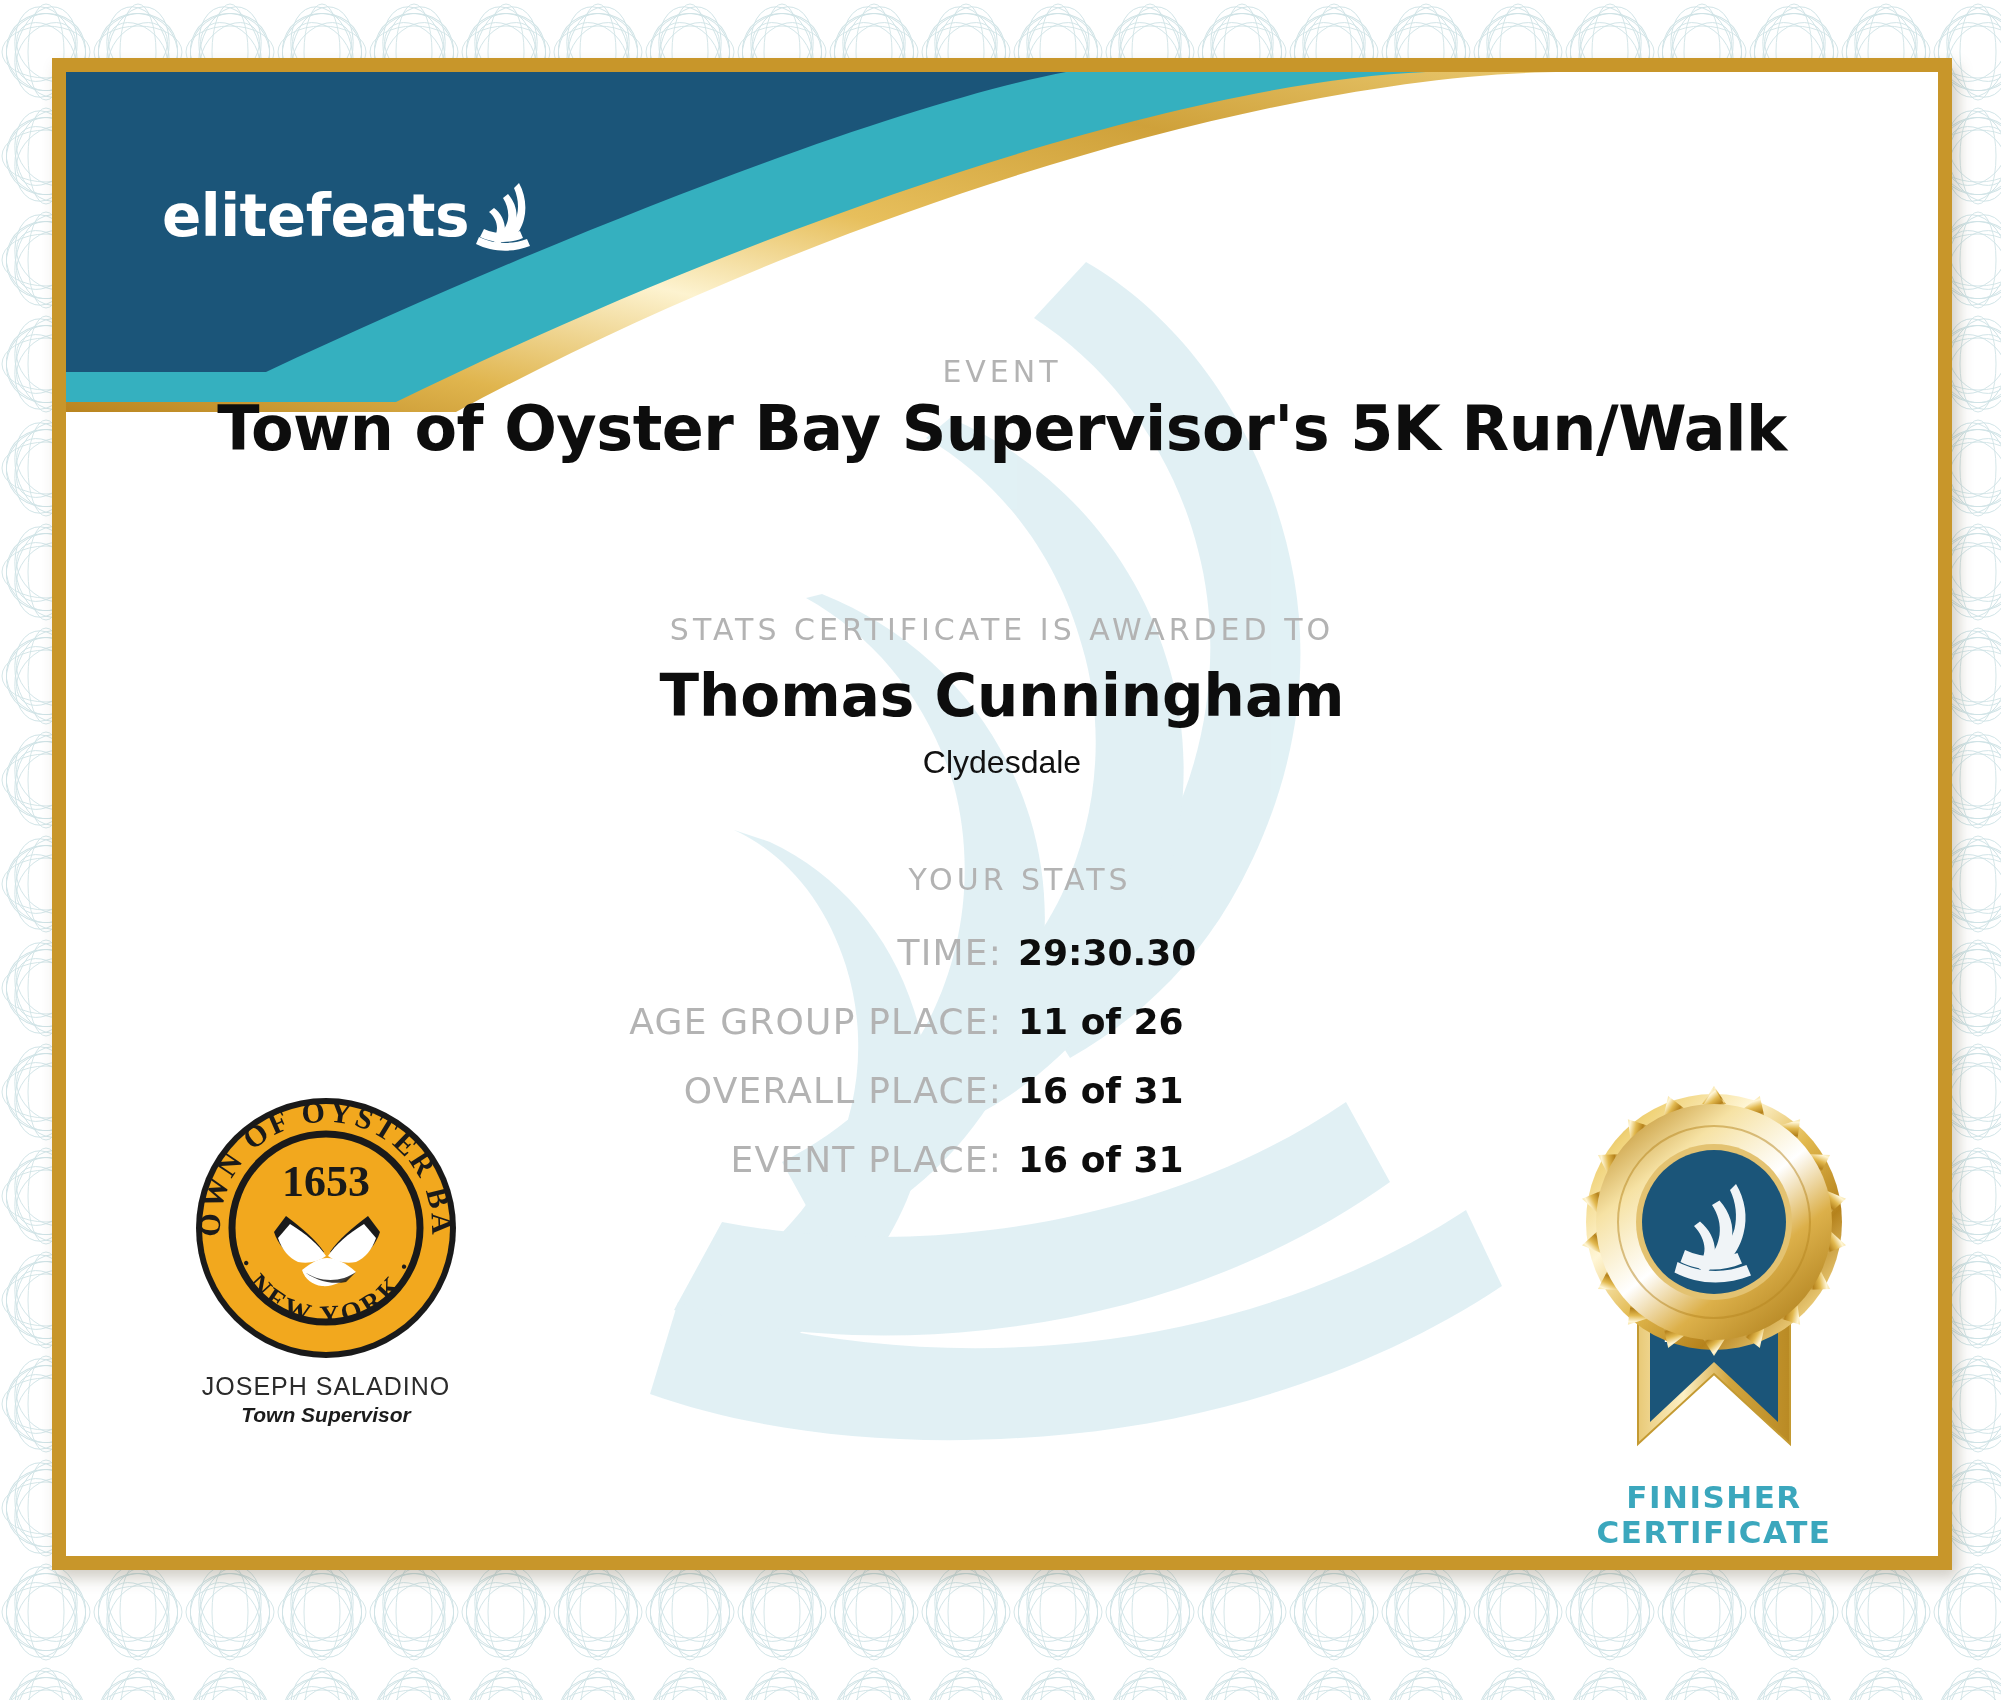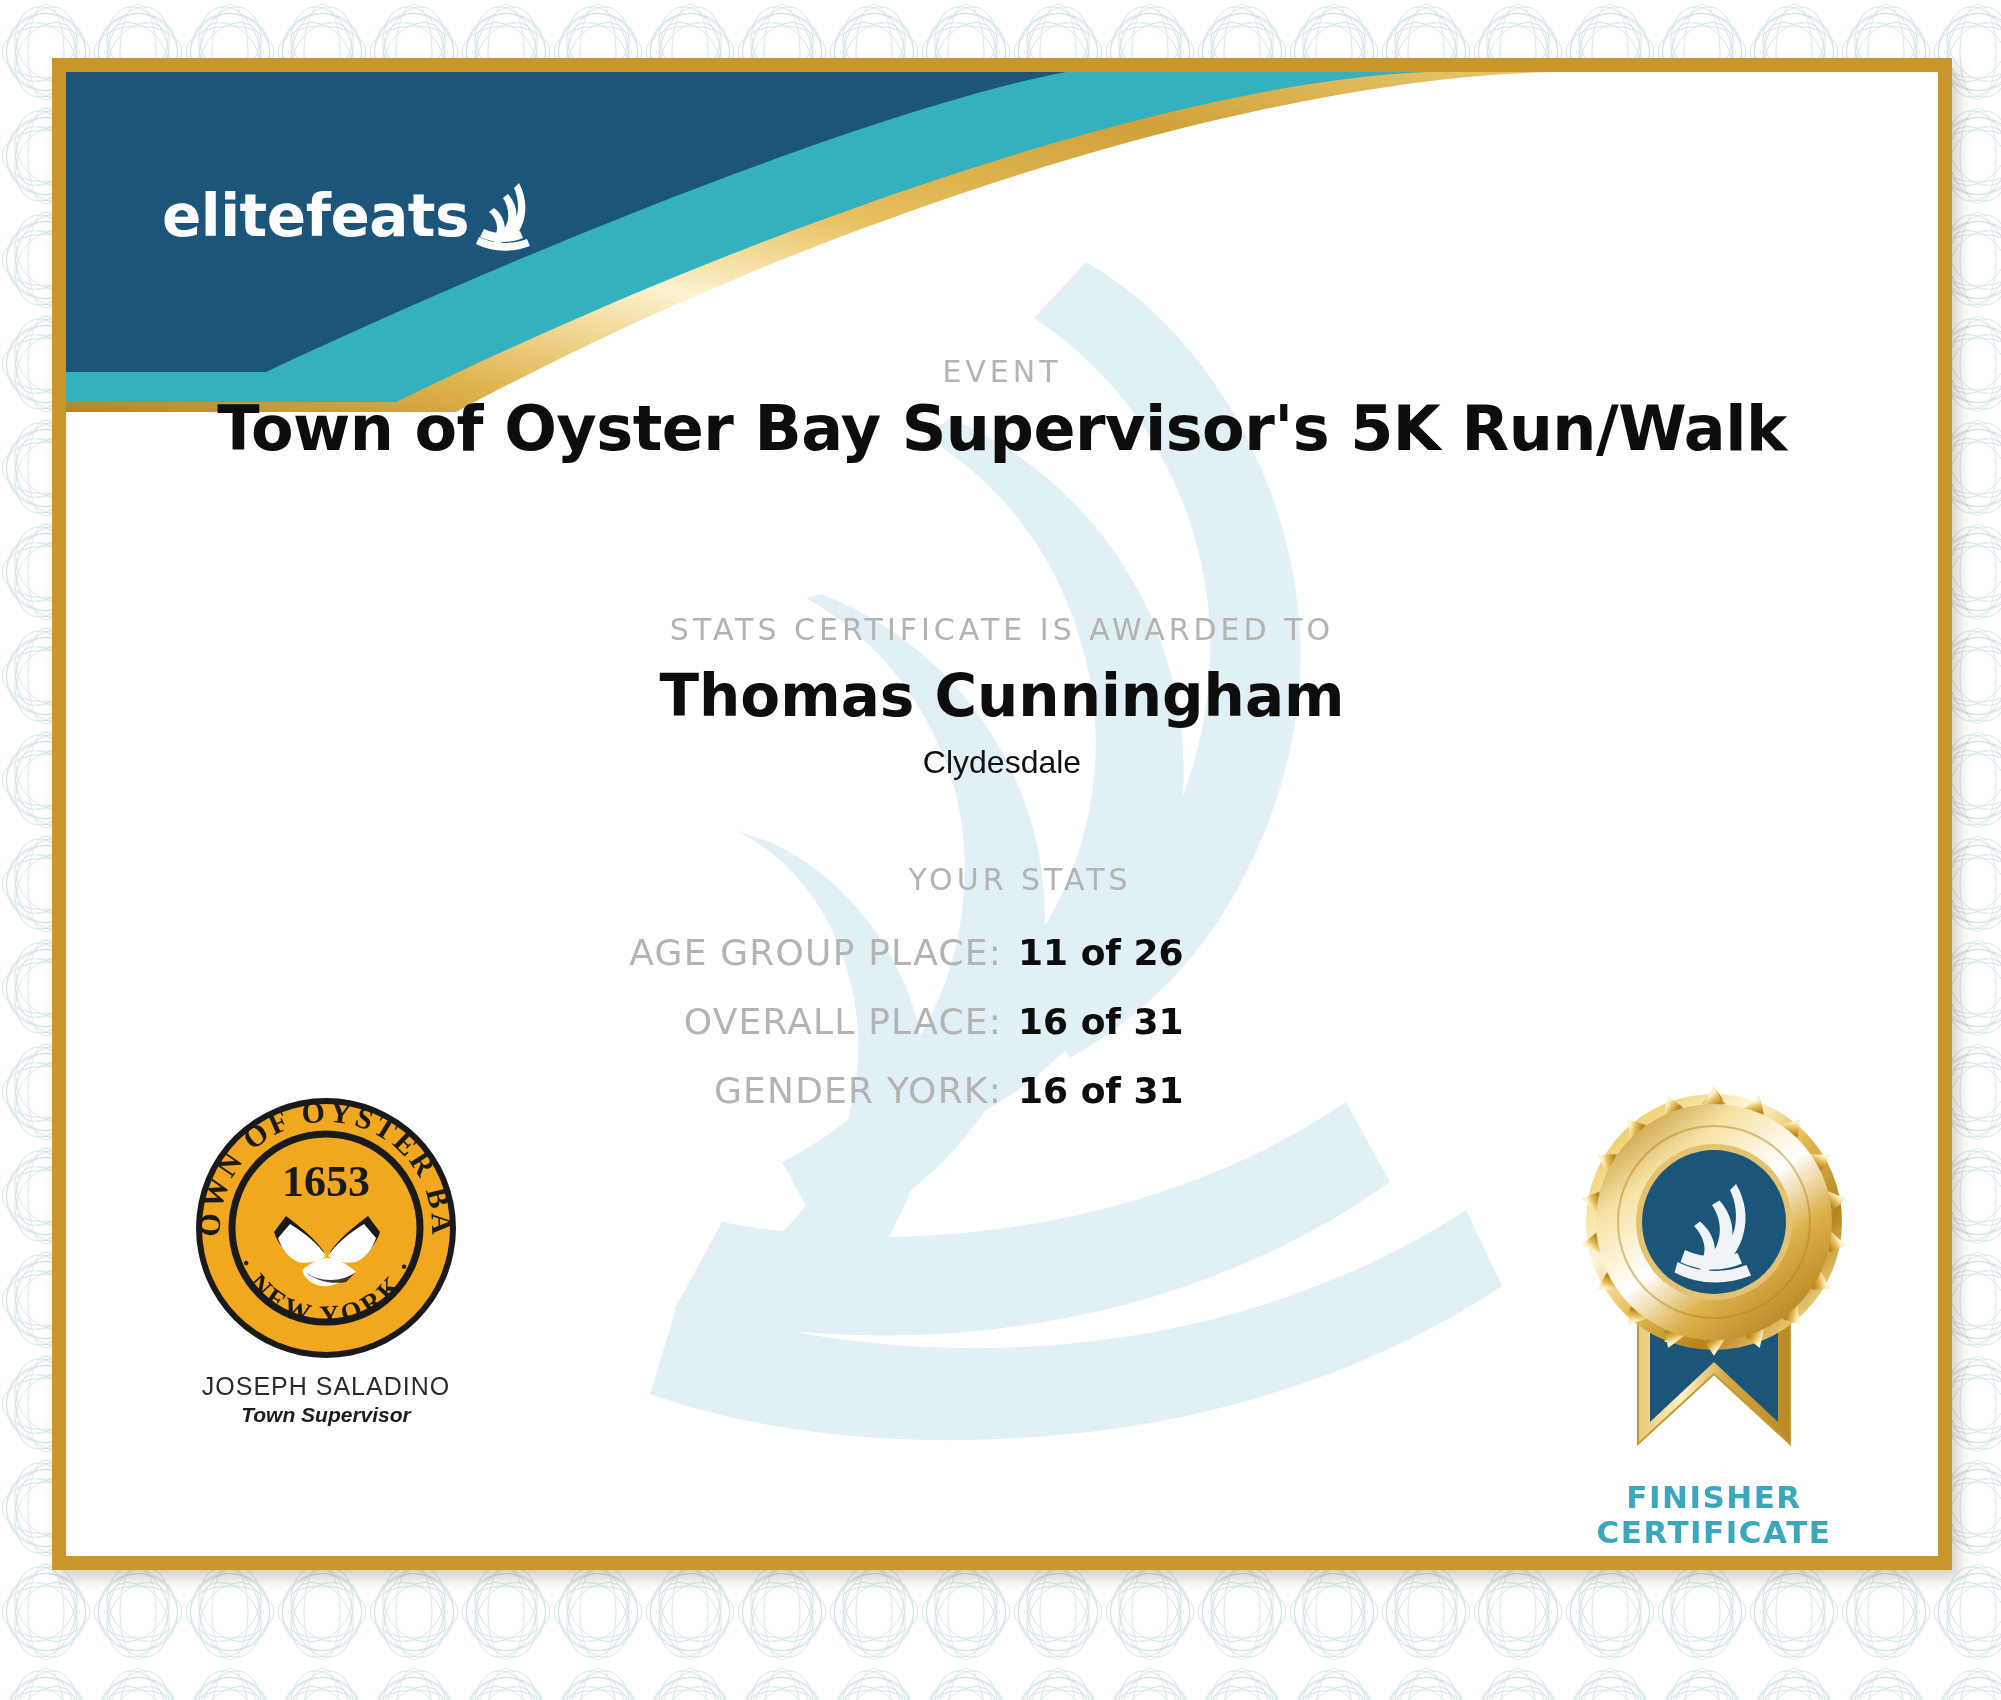"TIME:" div.stats-row { html: none -> <div> <div>TIME:</div> <div>29:30.30</div> </div> }
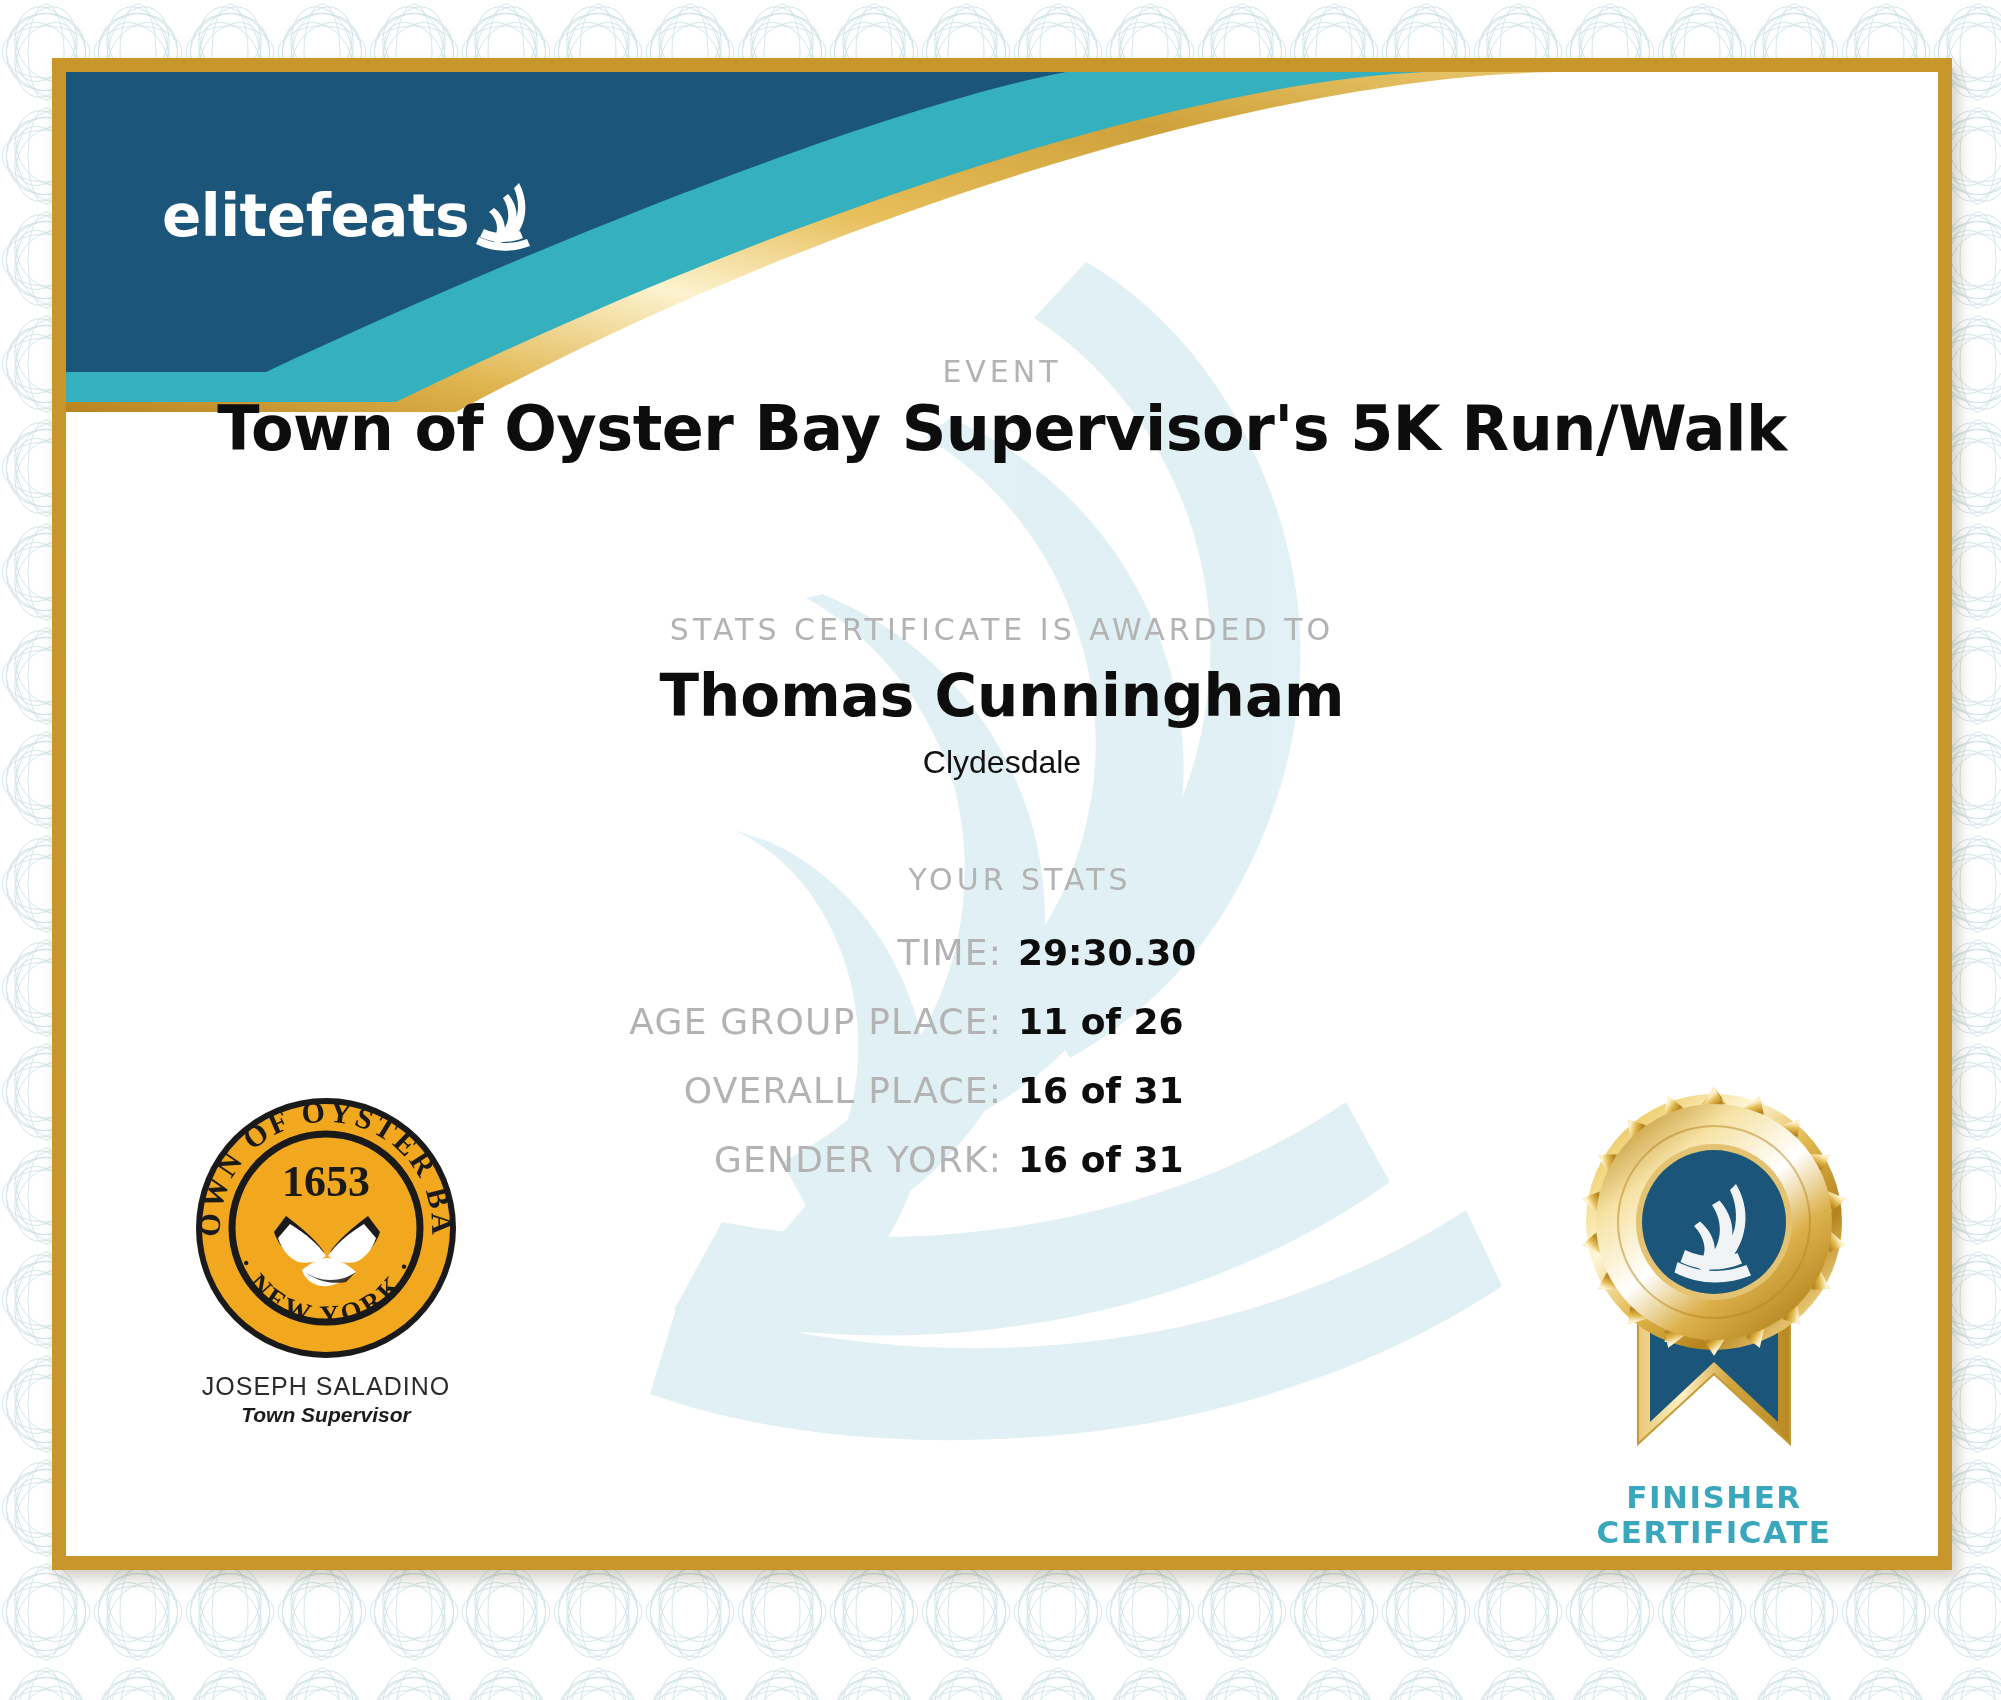"GENDER YORK:" div.stat-label { text: GENDER YORK -> EVENT PLACE }
